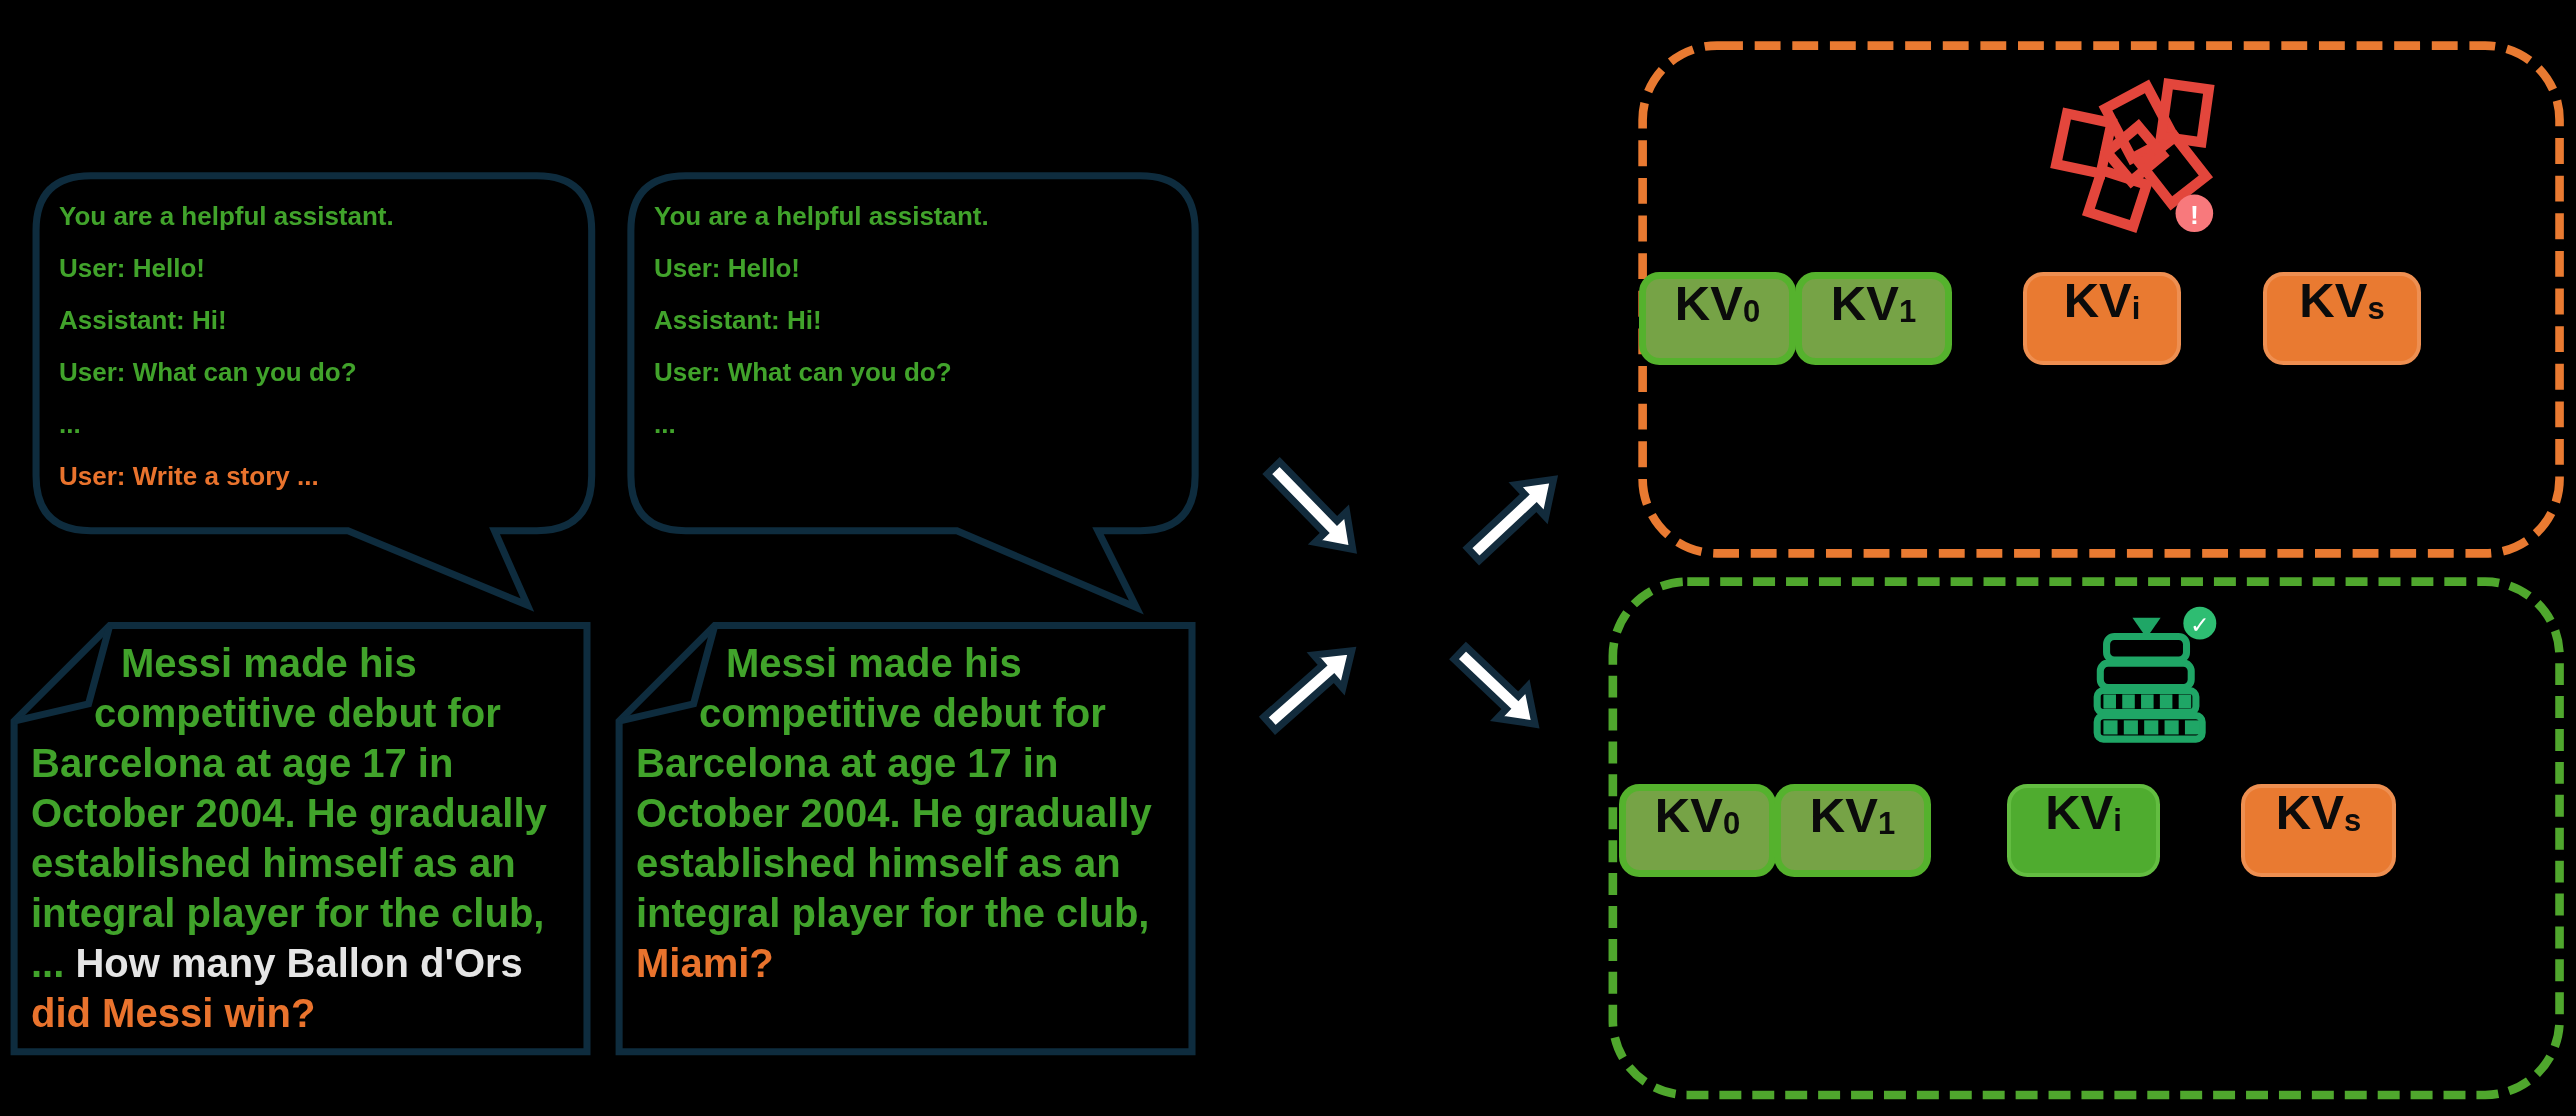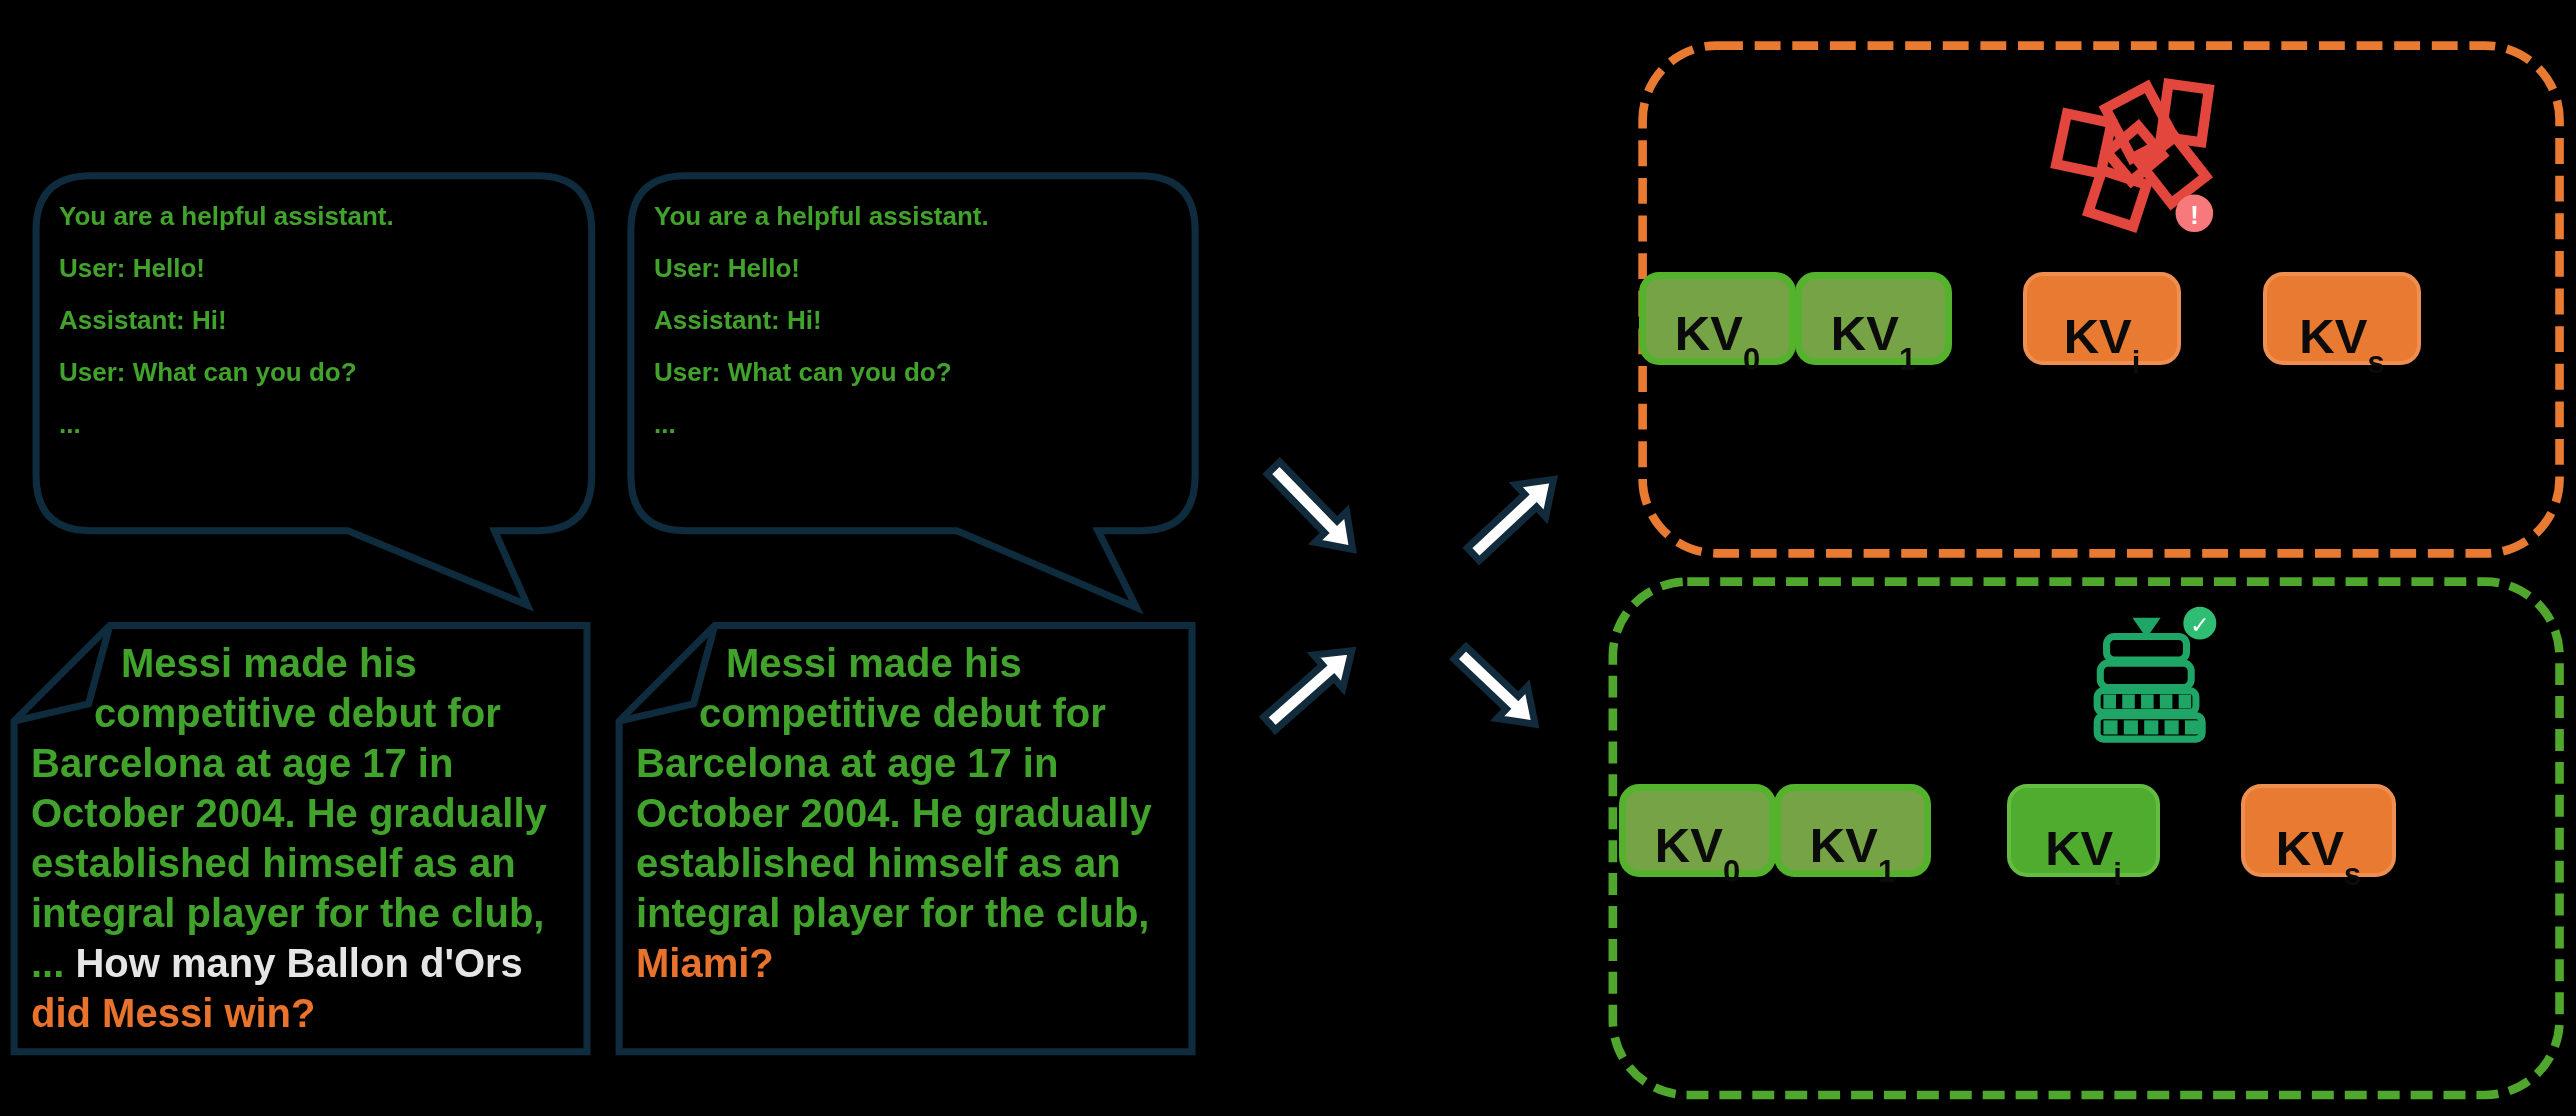"KV" .kv { align-items: flex-end -> flex-start }
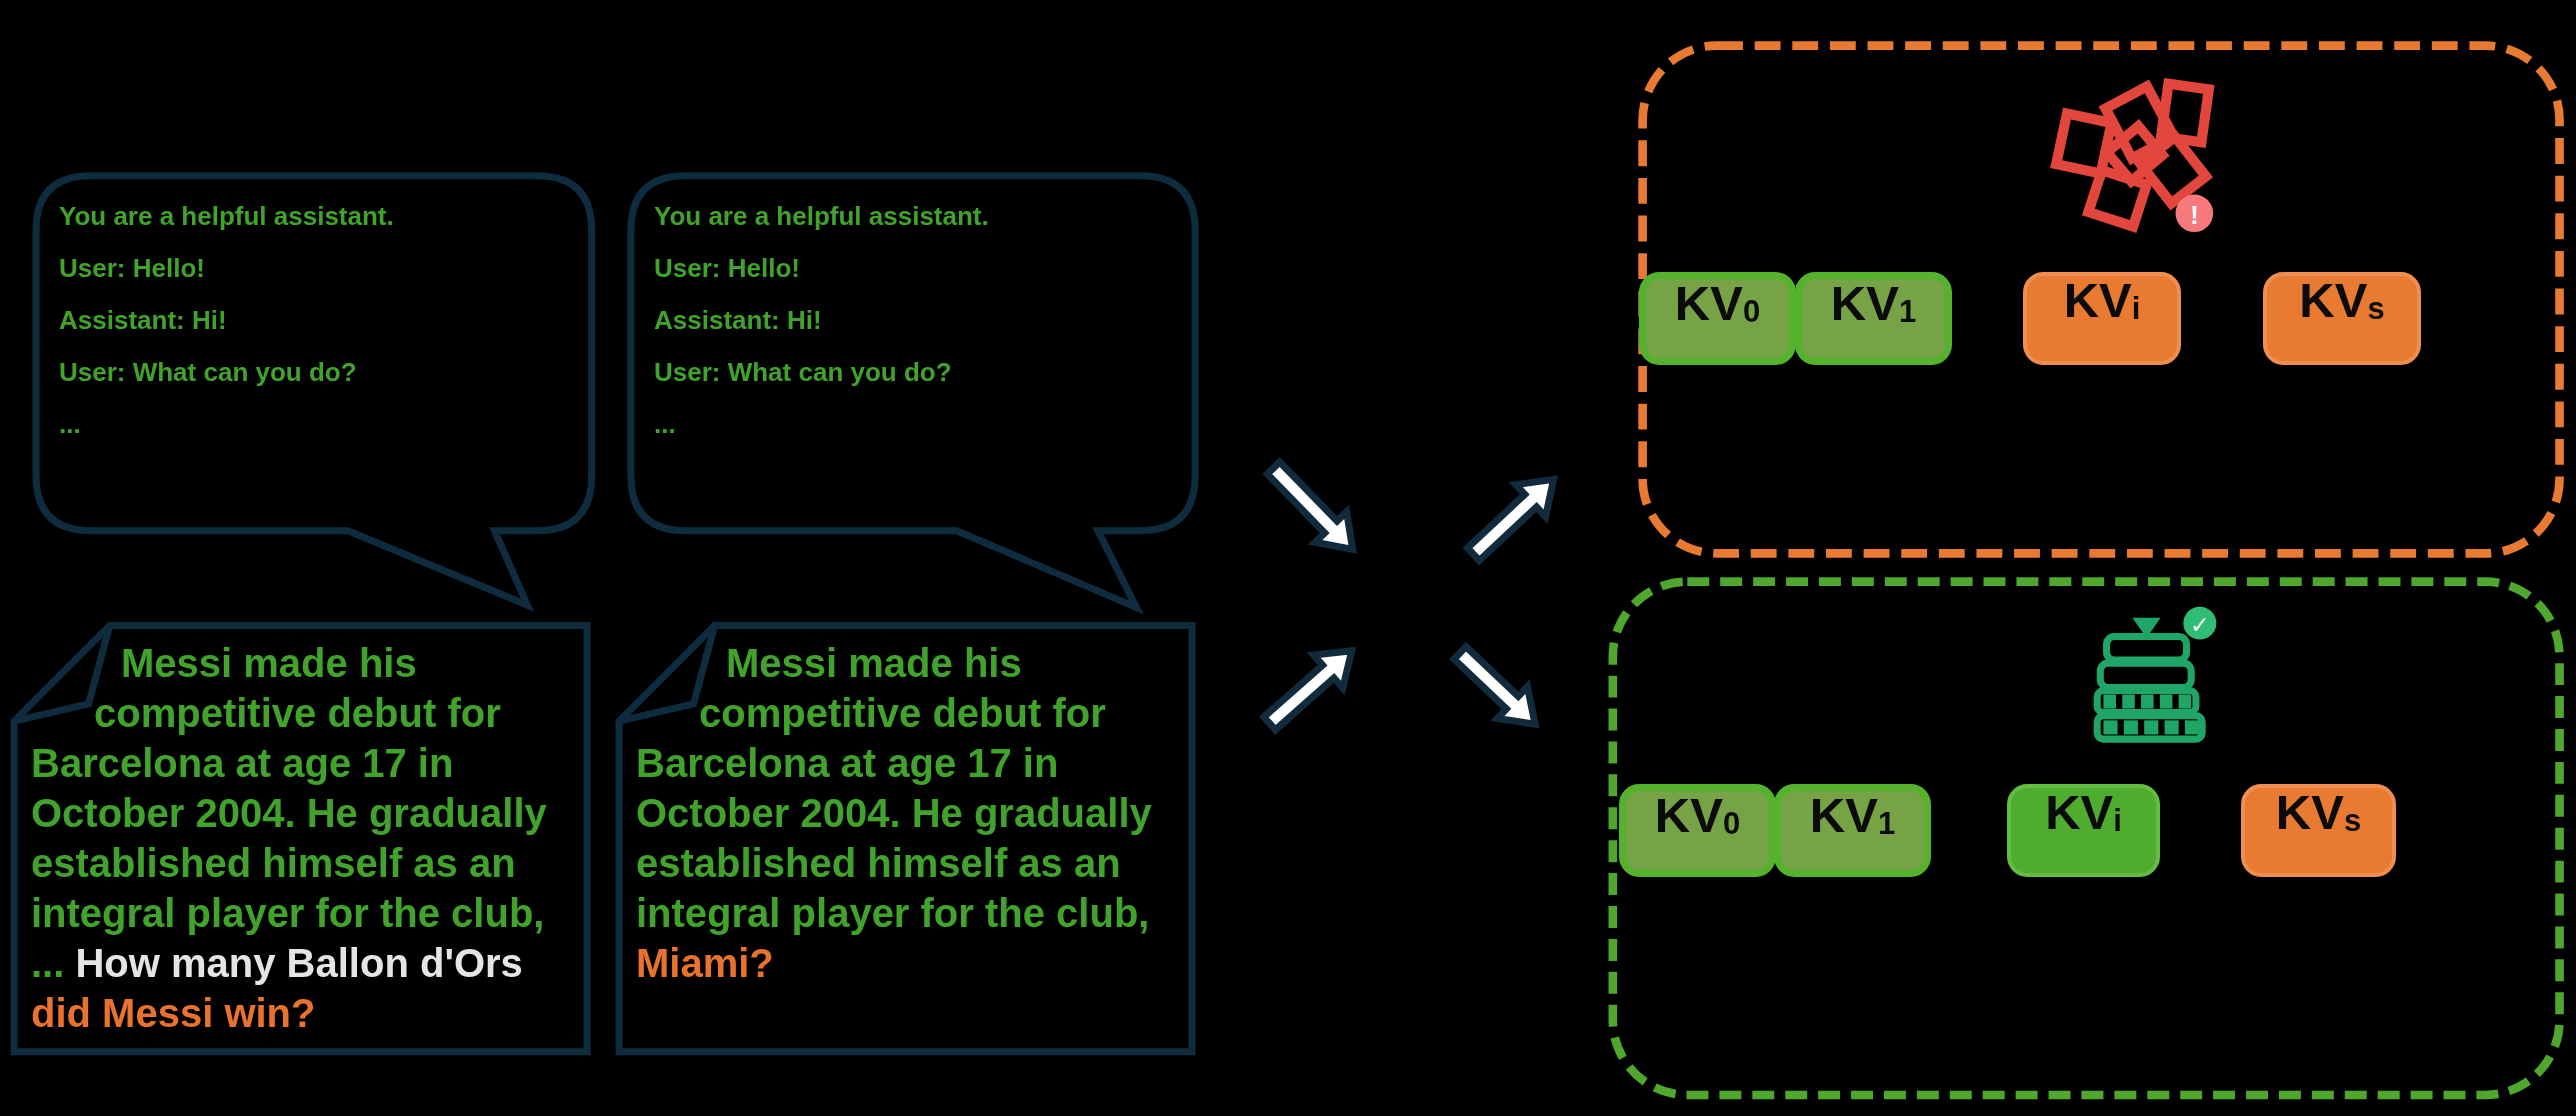"User: Write a story ..." div.tline { html: none -> <div><span>User: Write a story ...</span></div> }
